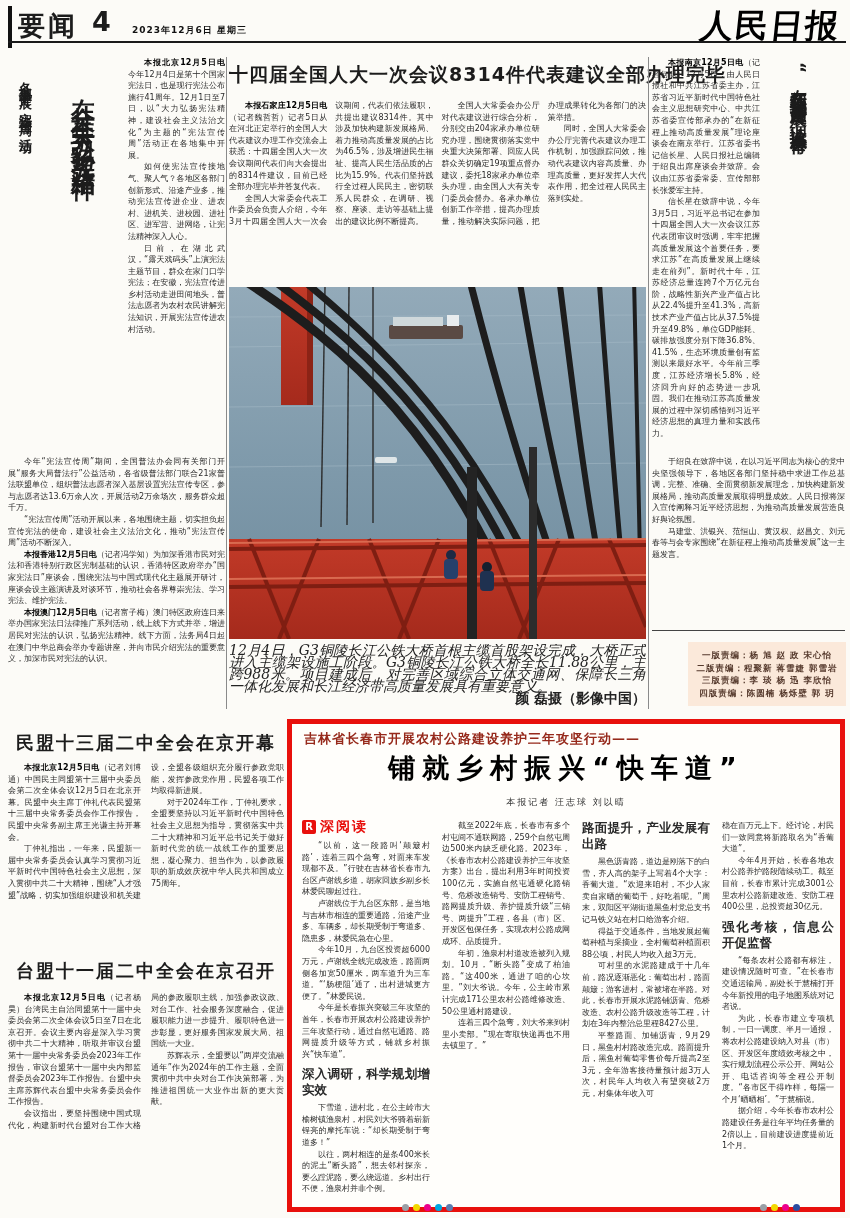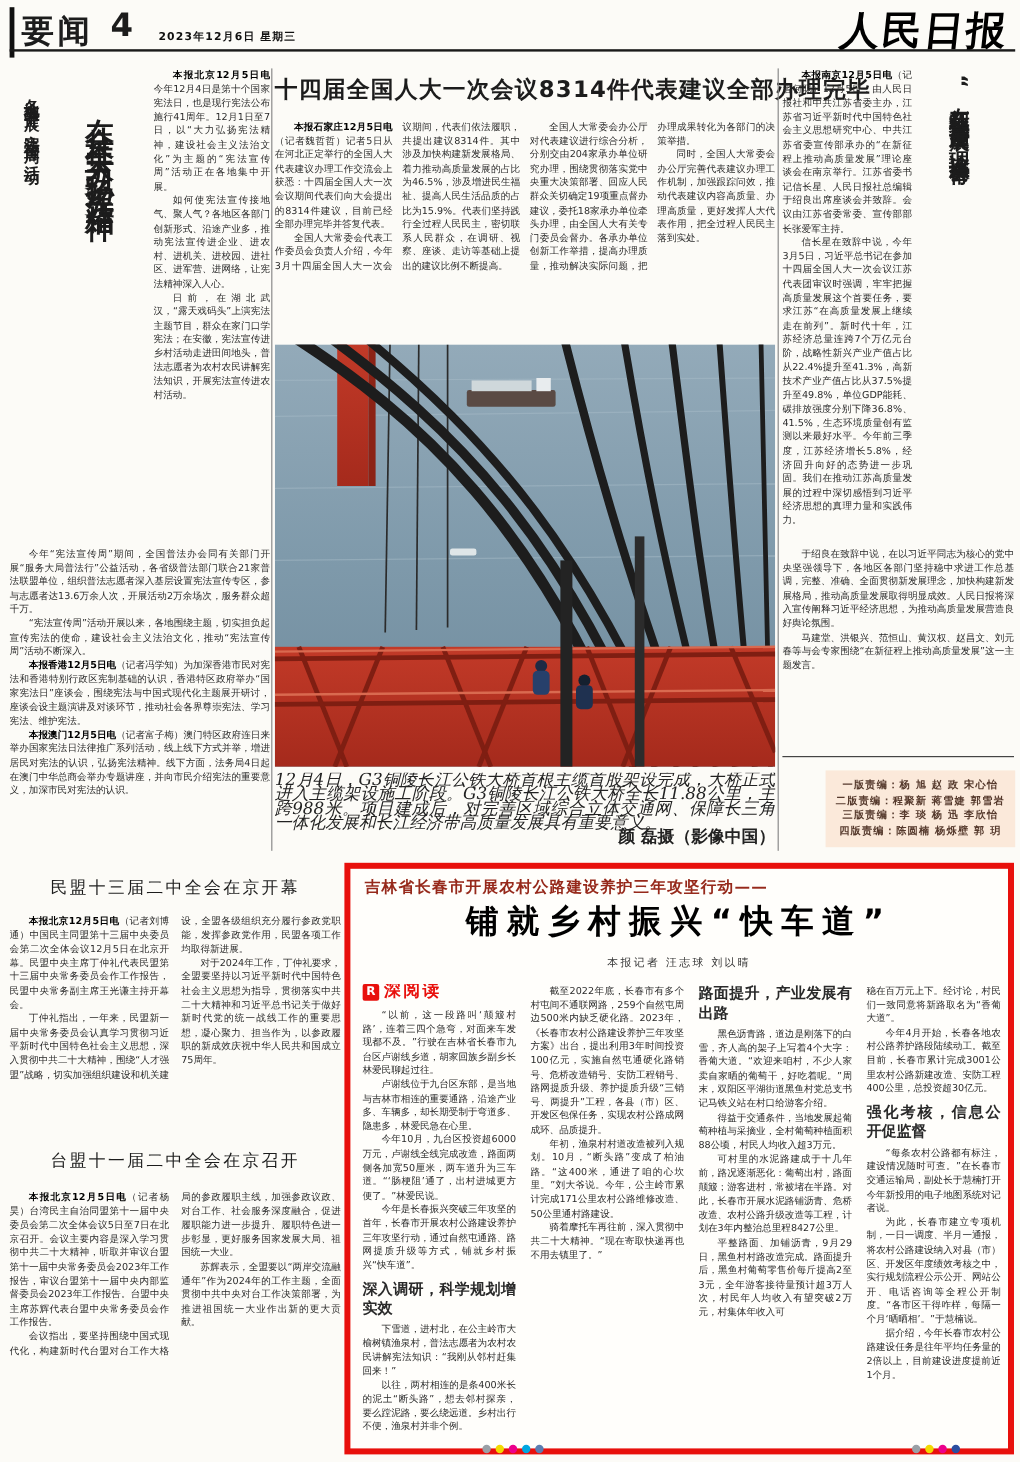"民盟十三届二中全会在京开幕" .bl-head { font-size: 14px -> 18px; font-weight: normal -> bold }
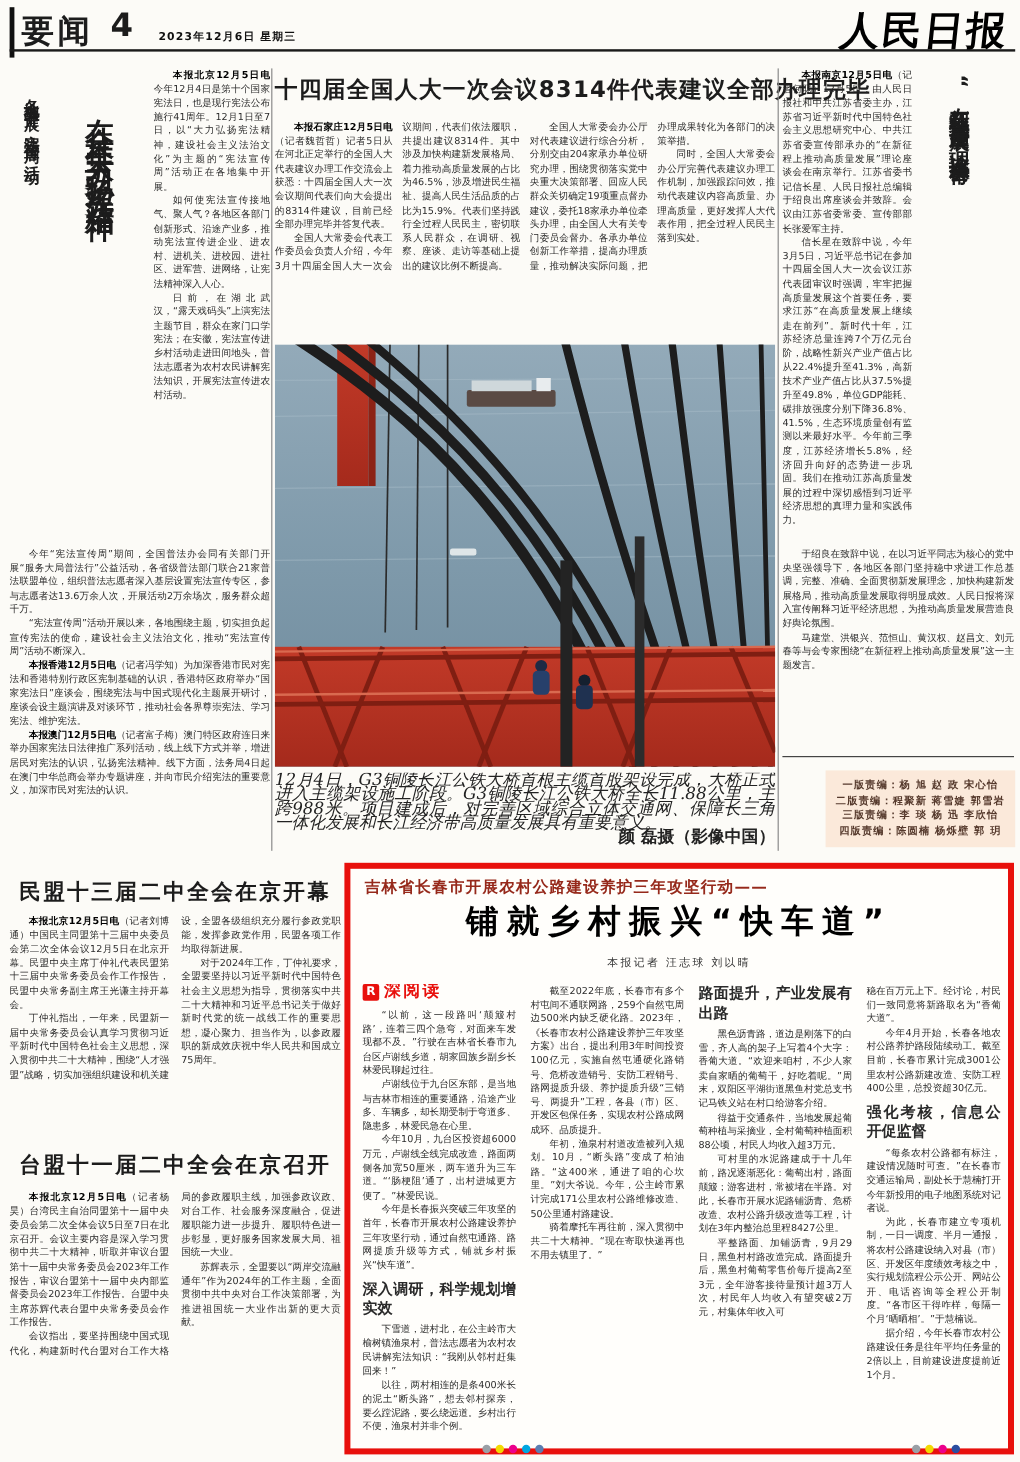"骑着摩托车再往前，深入贯彻中共二十大精神。“现在寄取快递再也不用去镇里了。”" p { text: 骑着摩托车再往前，深入贯彻中共二十大精神 -> 连着三四个急弯，刘大爷来到村里小卖部 }
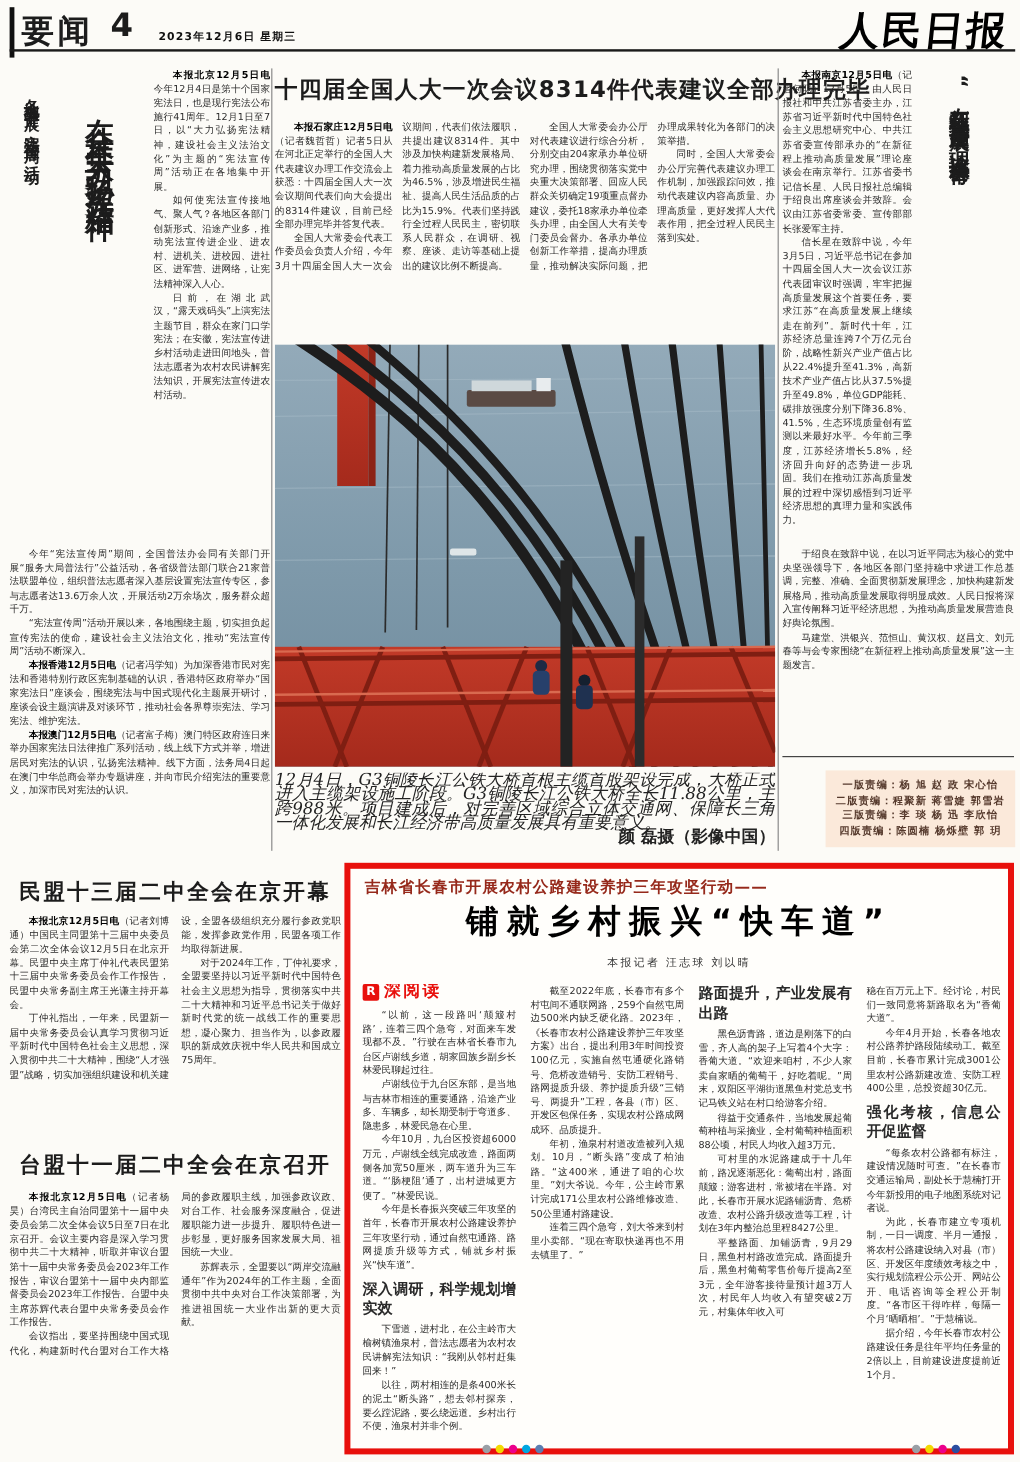"下雪道，进村北，在公主岭市大榆树镇渔泉村，普法志愿者为农村农民讲解宪法知识：“我" p { text: 普法志愿者为农村农民讲解宪法知识：“我刚从邻村赶集回来 -> 村民刘大爷骑着崭新锃亮的摩托车说：“却长期受制于弯道多 }
